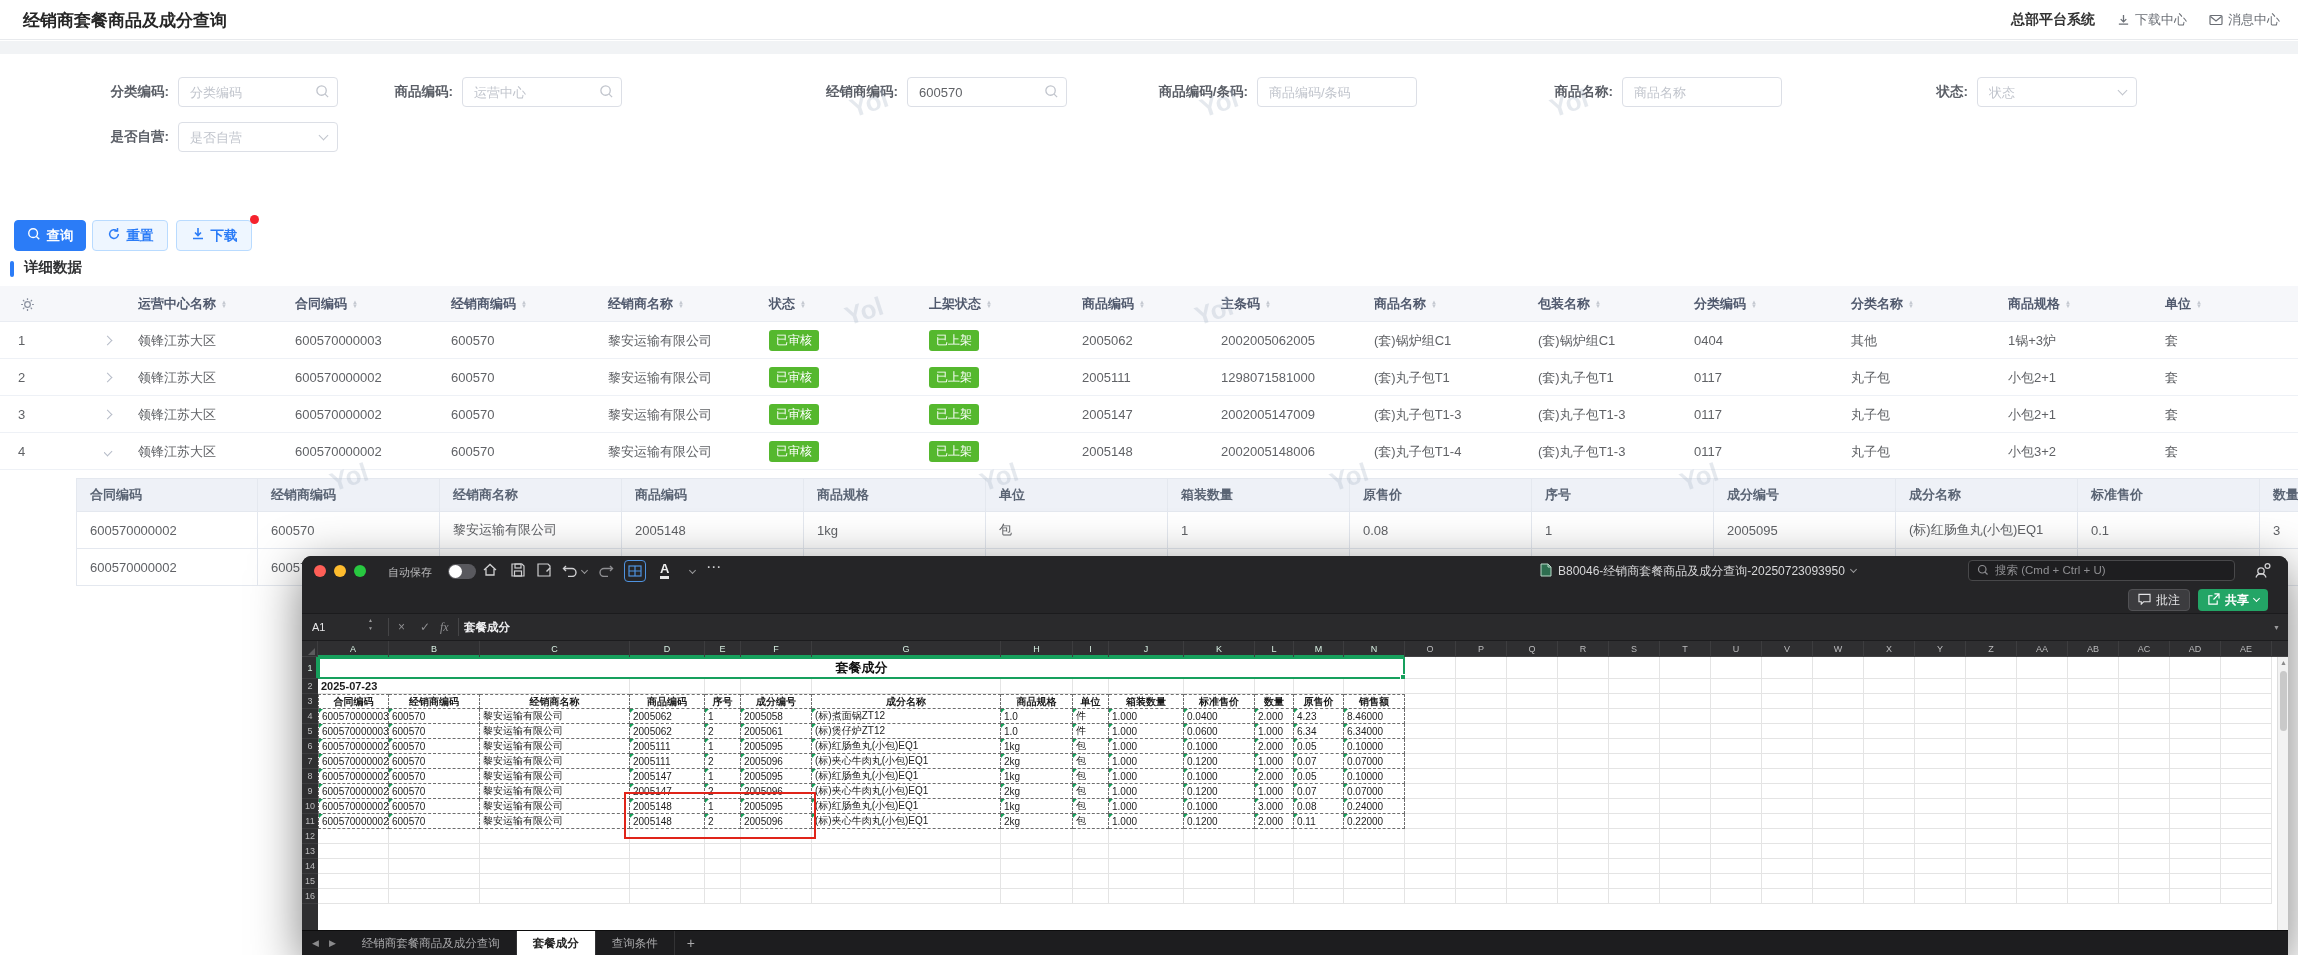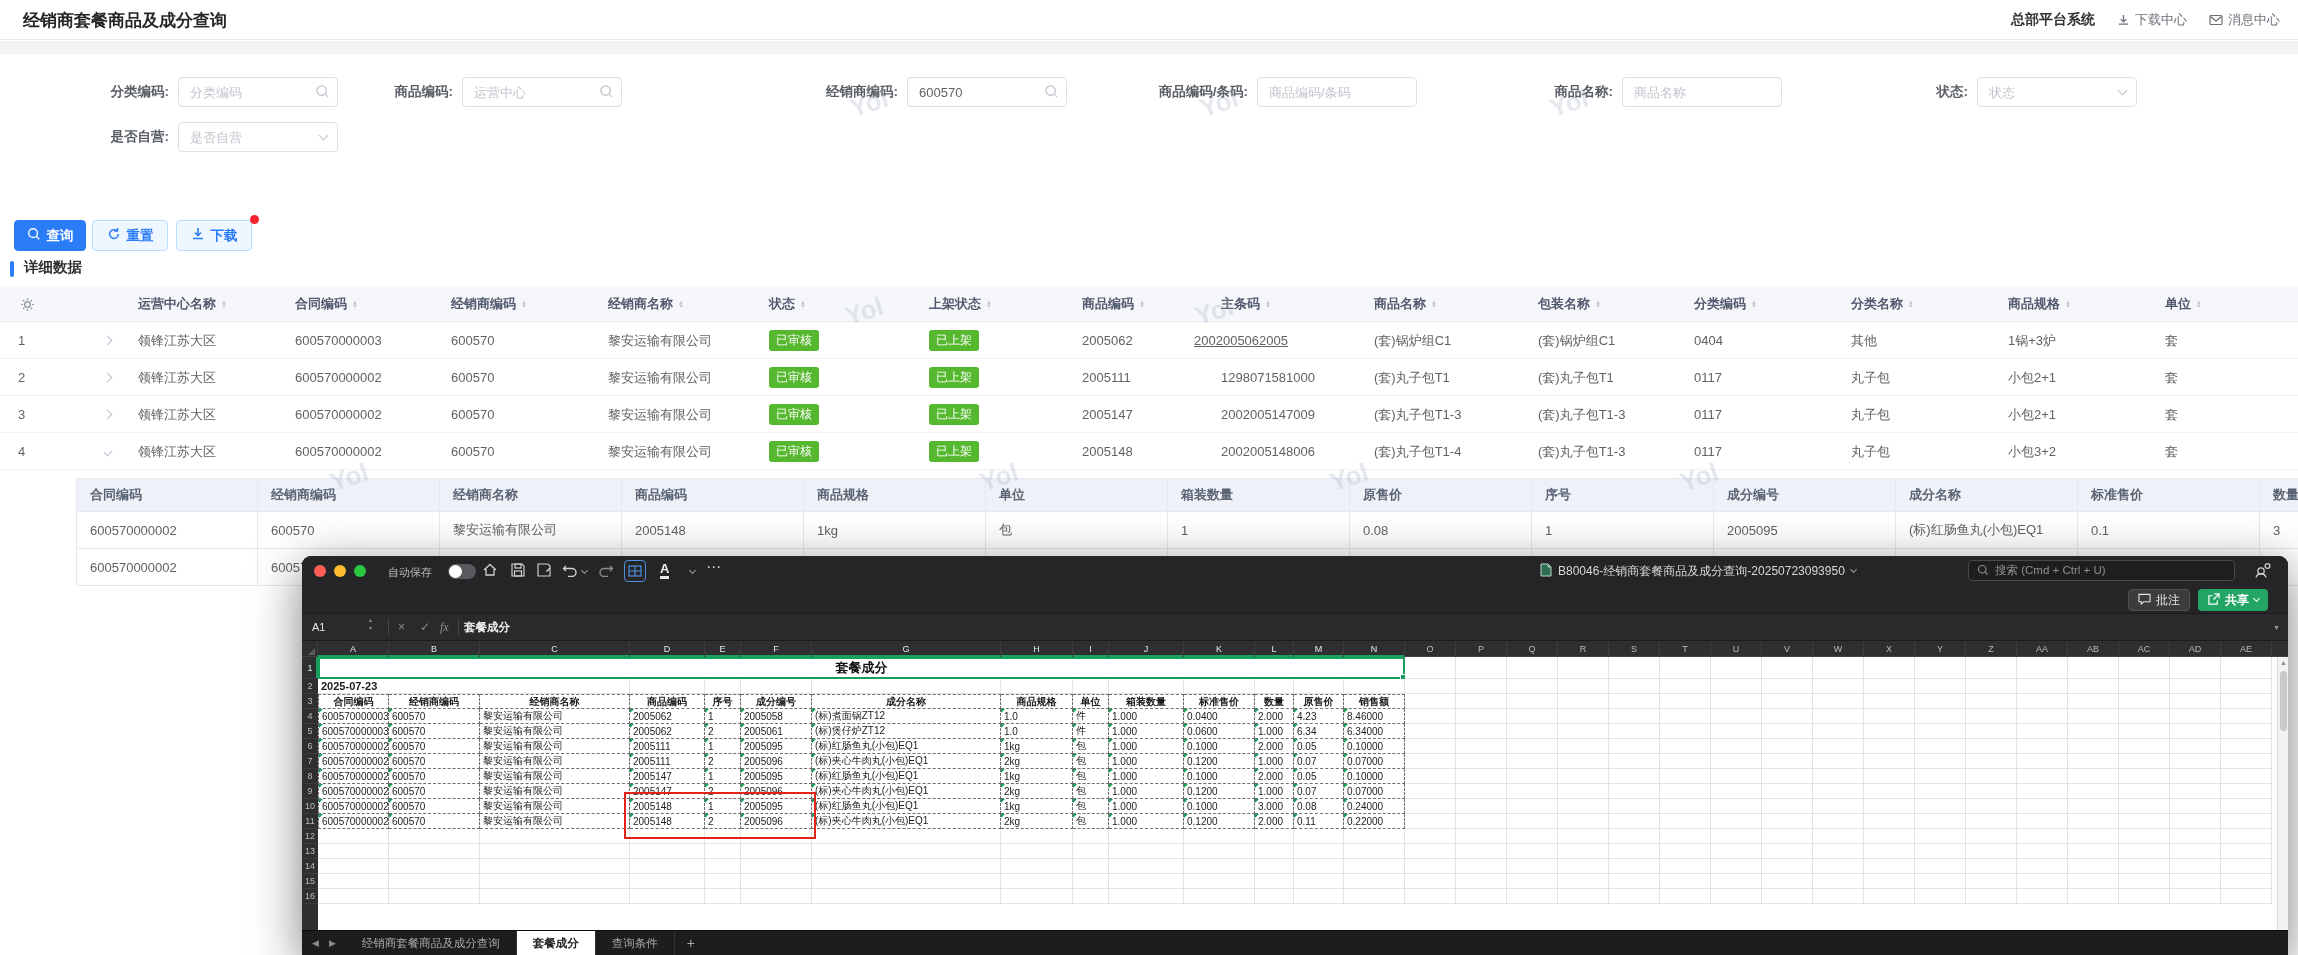"2002005062005" div.mcell { left: 1194px -> 1221px; text-decoration: underline -> none }
